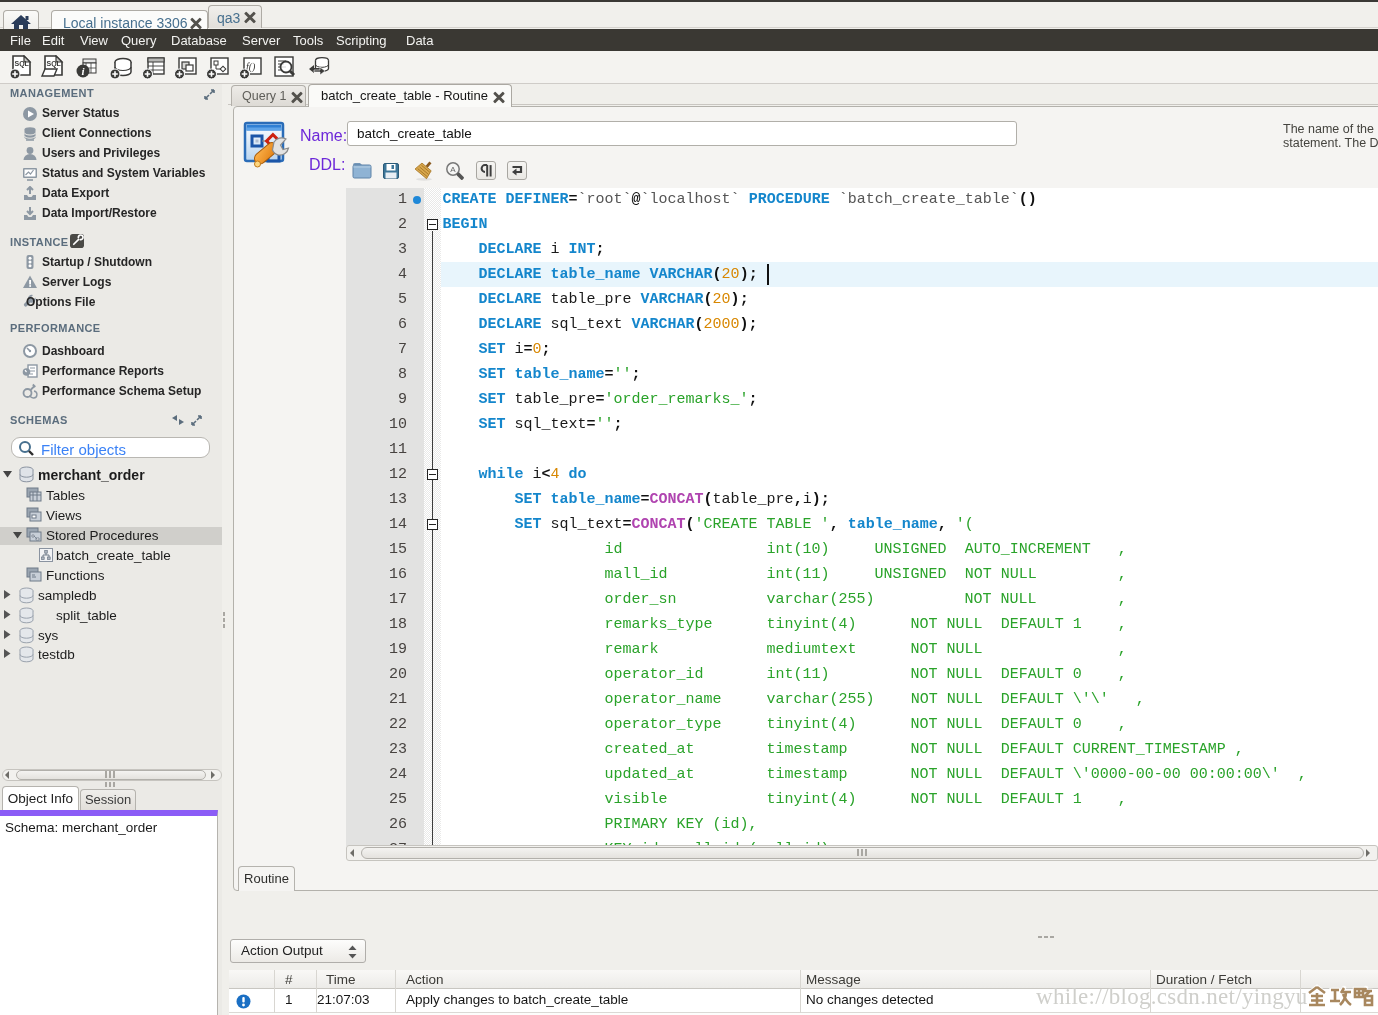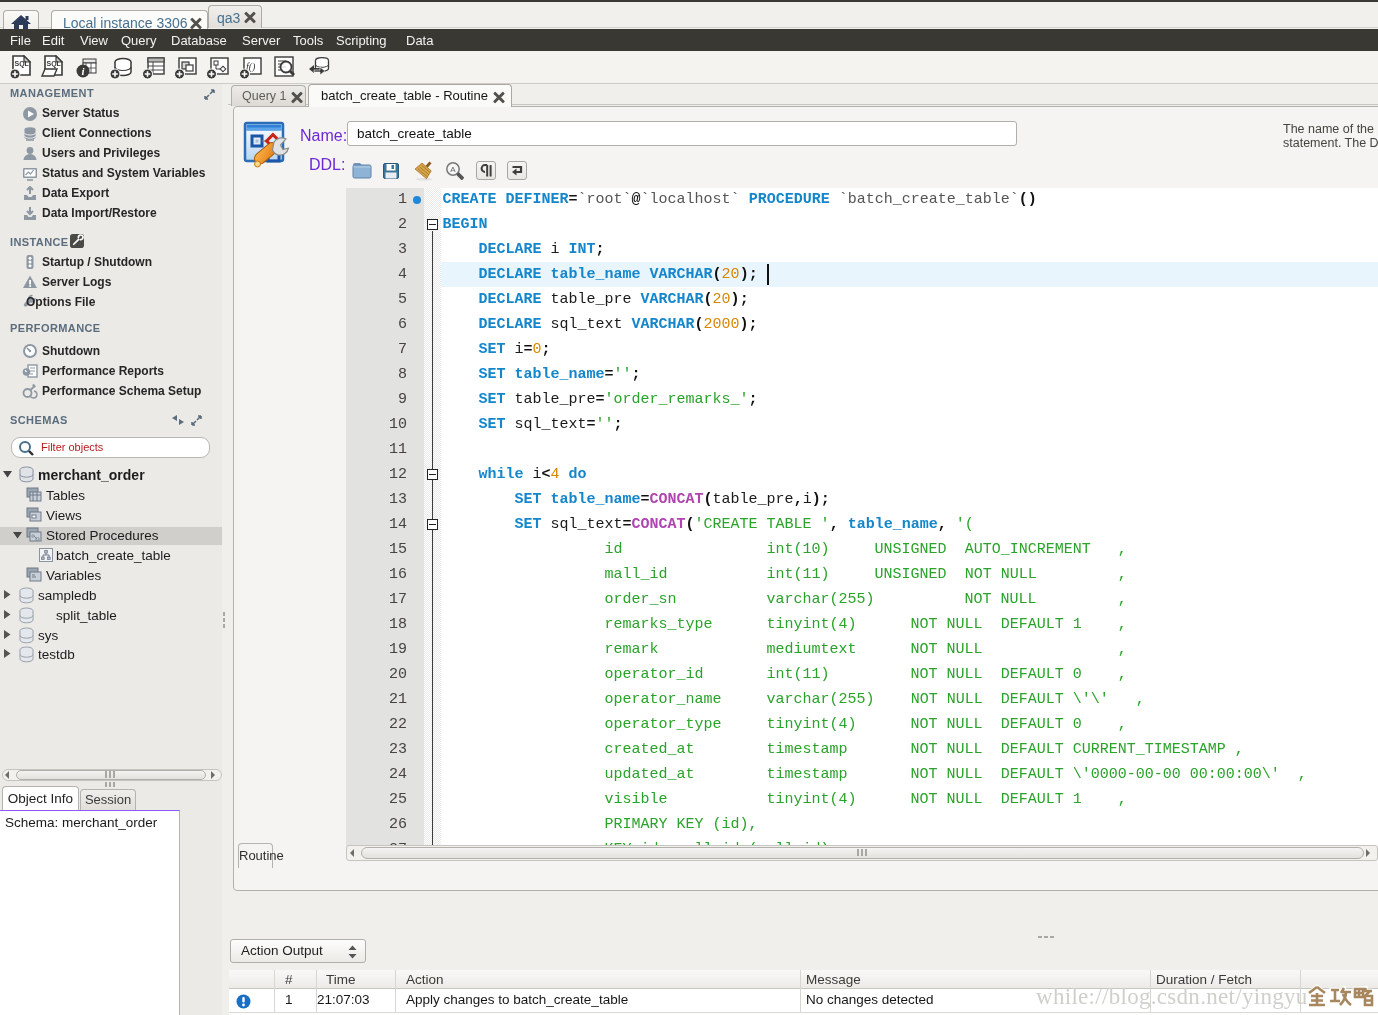"Shutdown" div.sitem { text: Shutdown -> Dashboard }
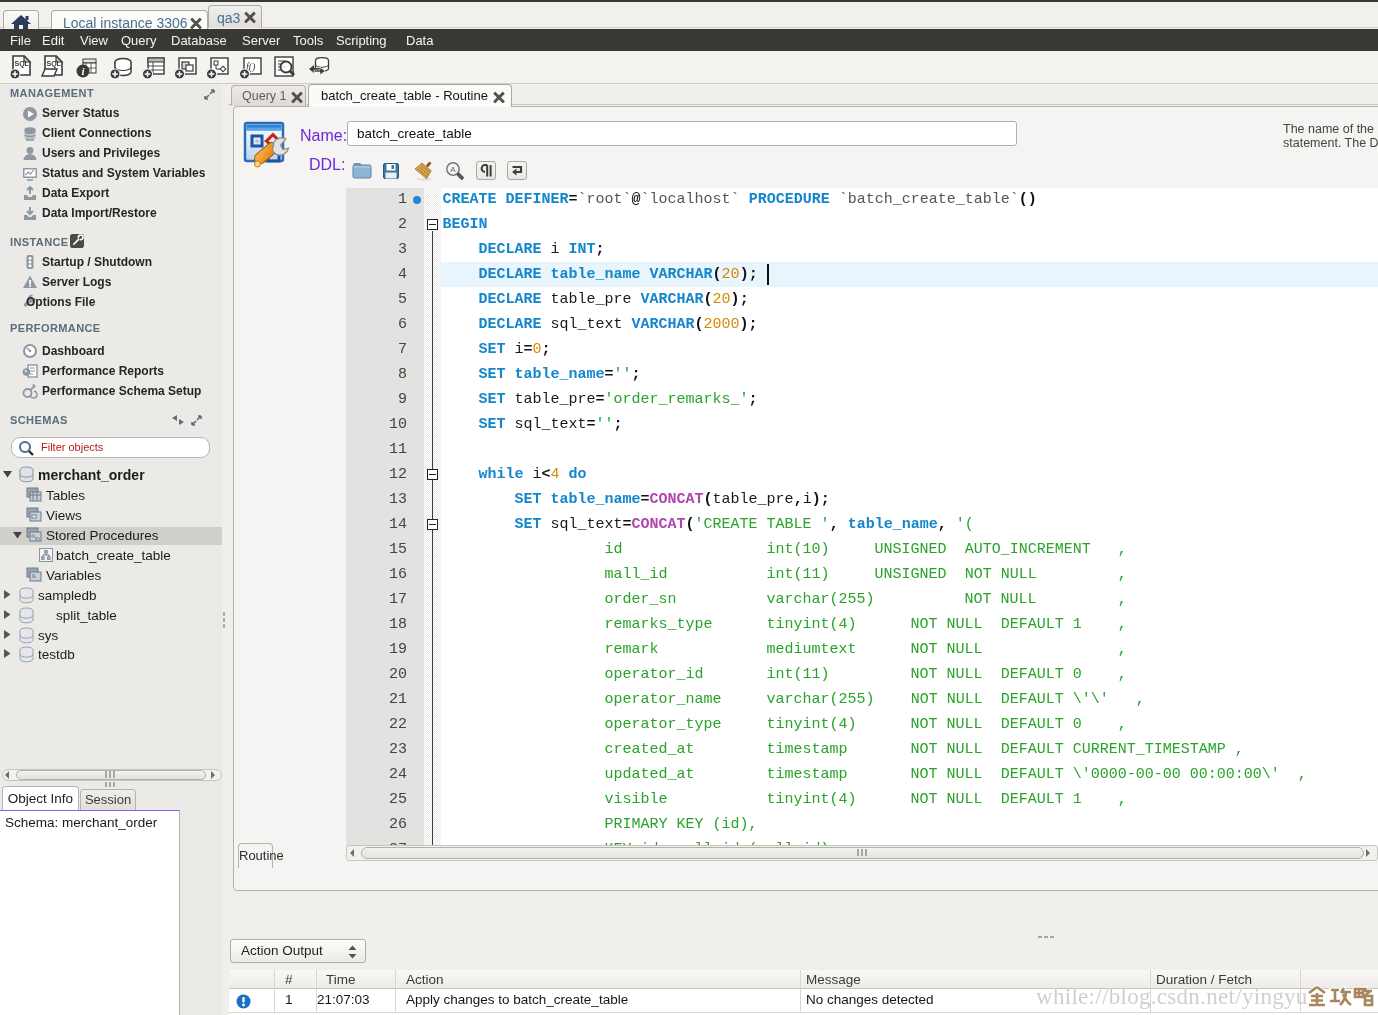"Filter objects" #filterbox span { color: #b91c1c -> #3b82f6; font-size: 11px -> 15px }
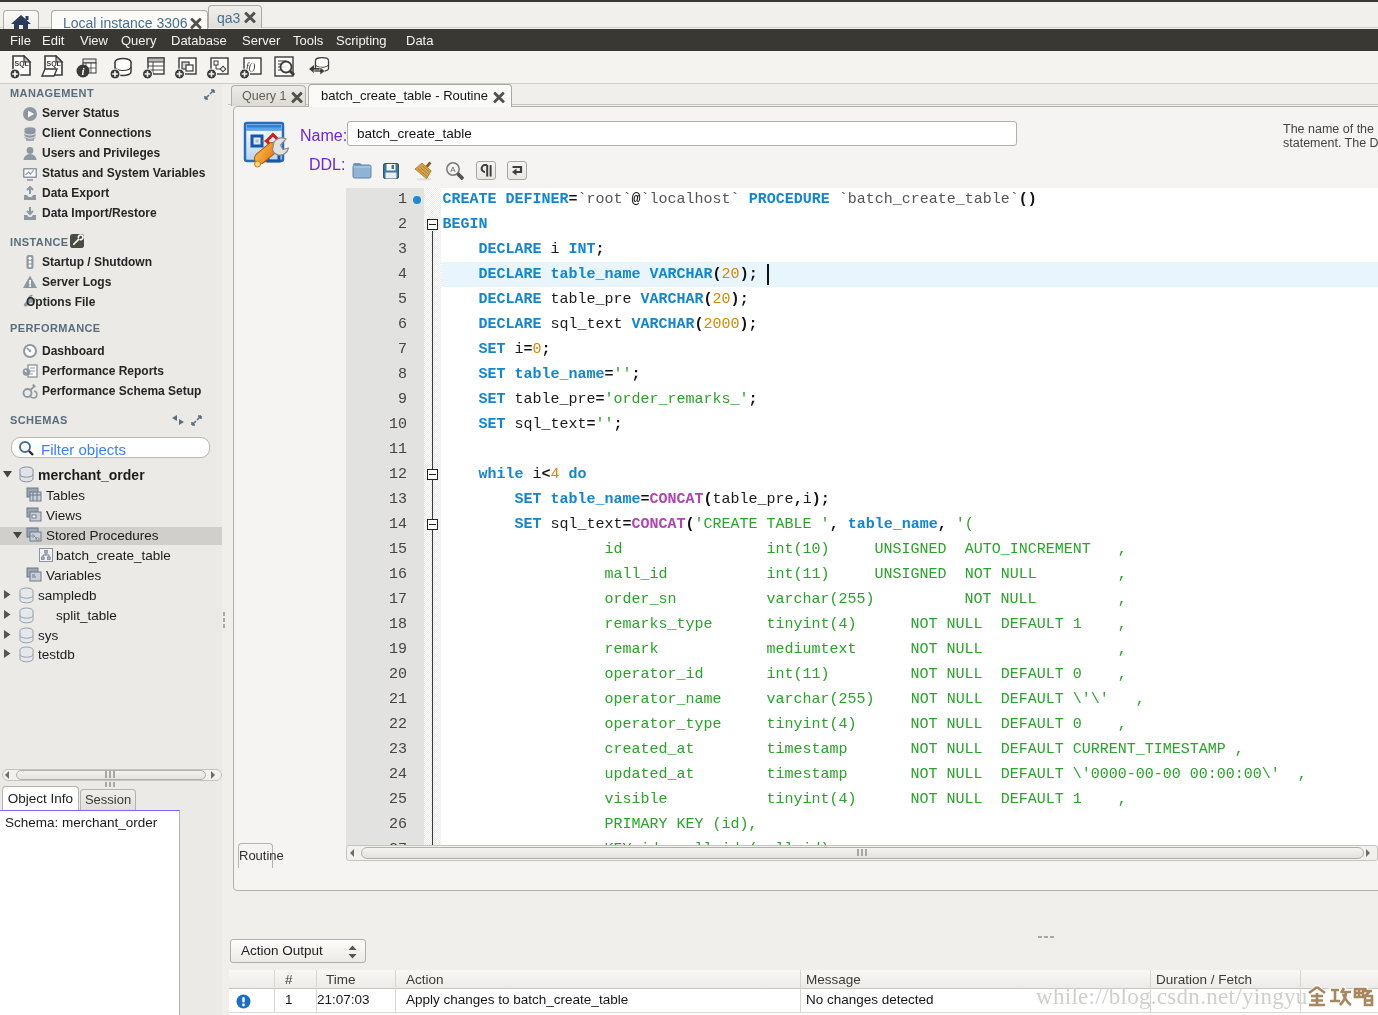"Variables" div.titem { text: Variables -> Functions }
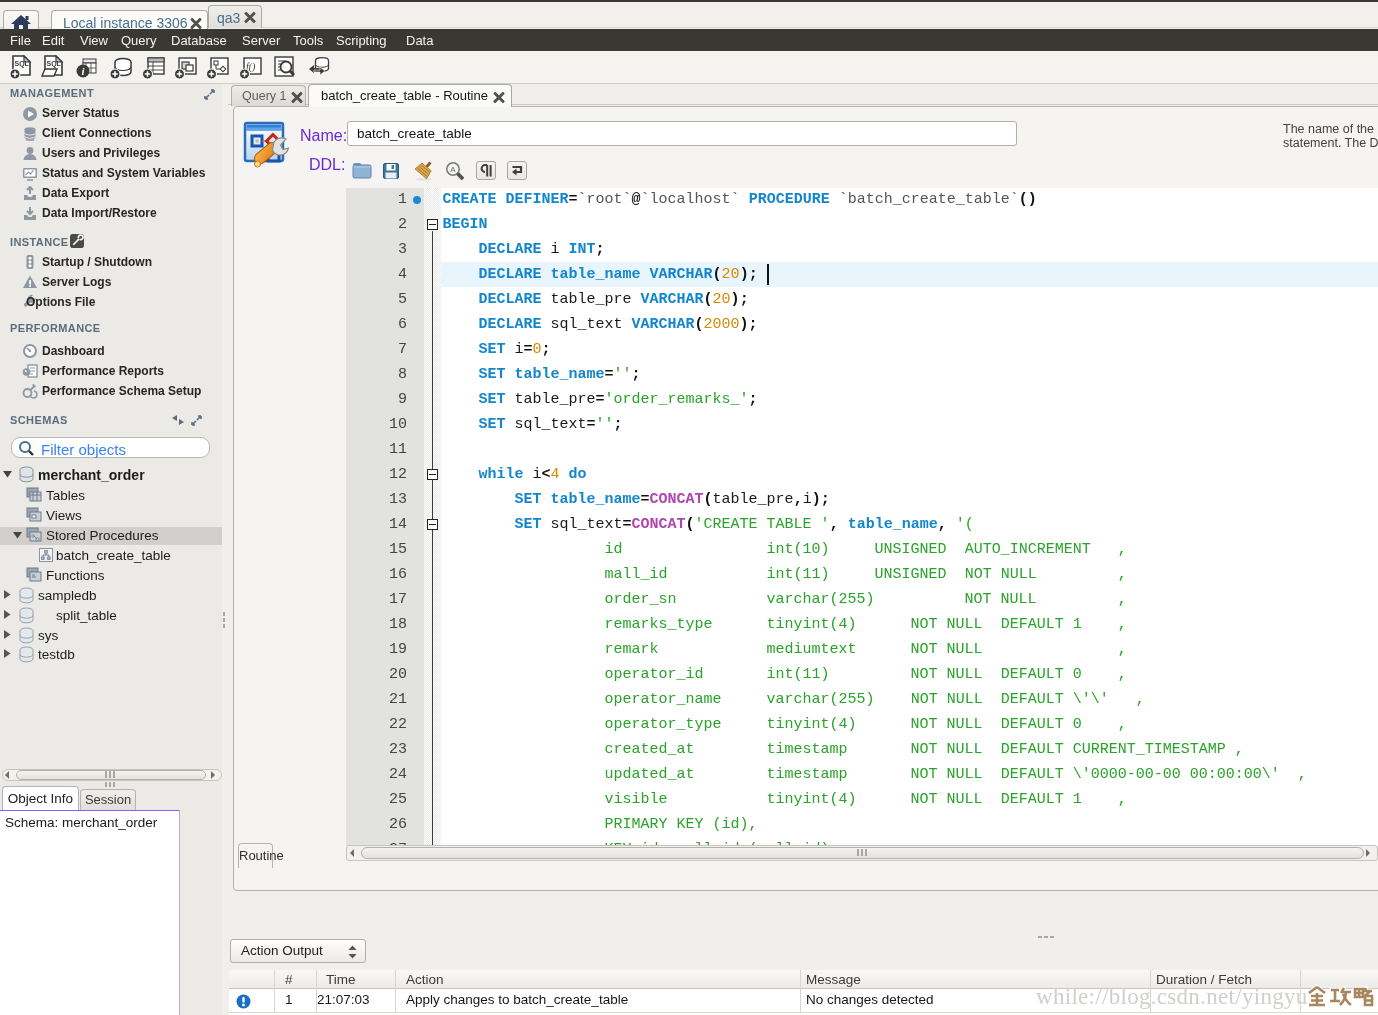"Schema: merchant_order" #objinfopanel { border-top: 1px solid #8b5cf6 -> 6px solid #8b5cf6; width: 180px -> 218px }
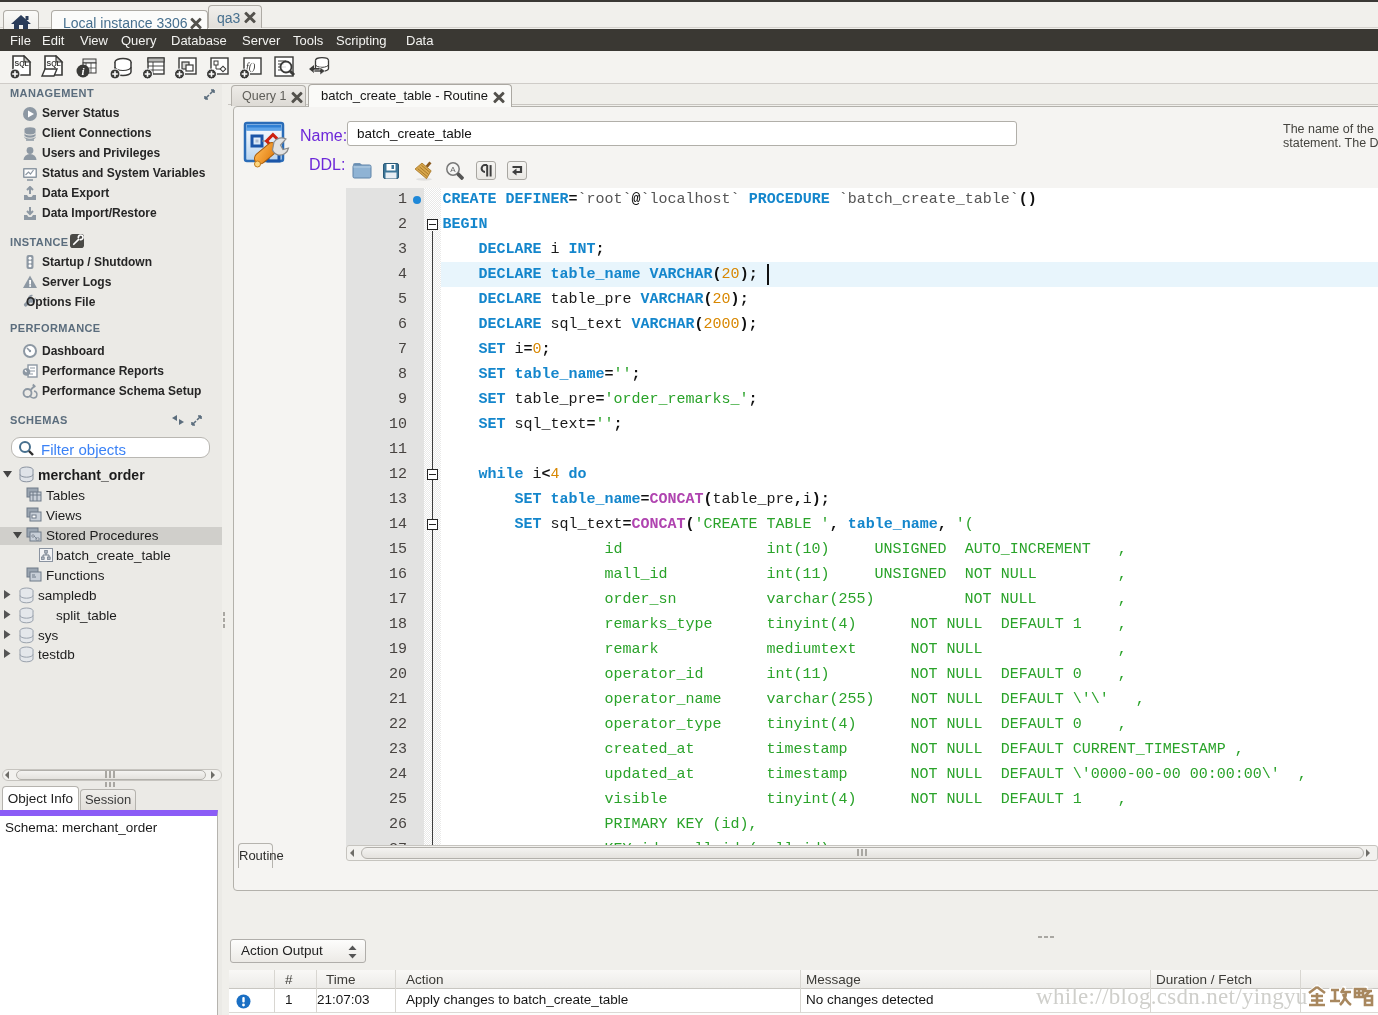"Routine" div.btab { top: 843px -> 866px; width: 35px -> 57px }
